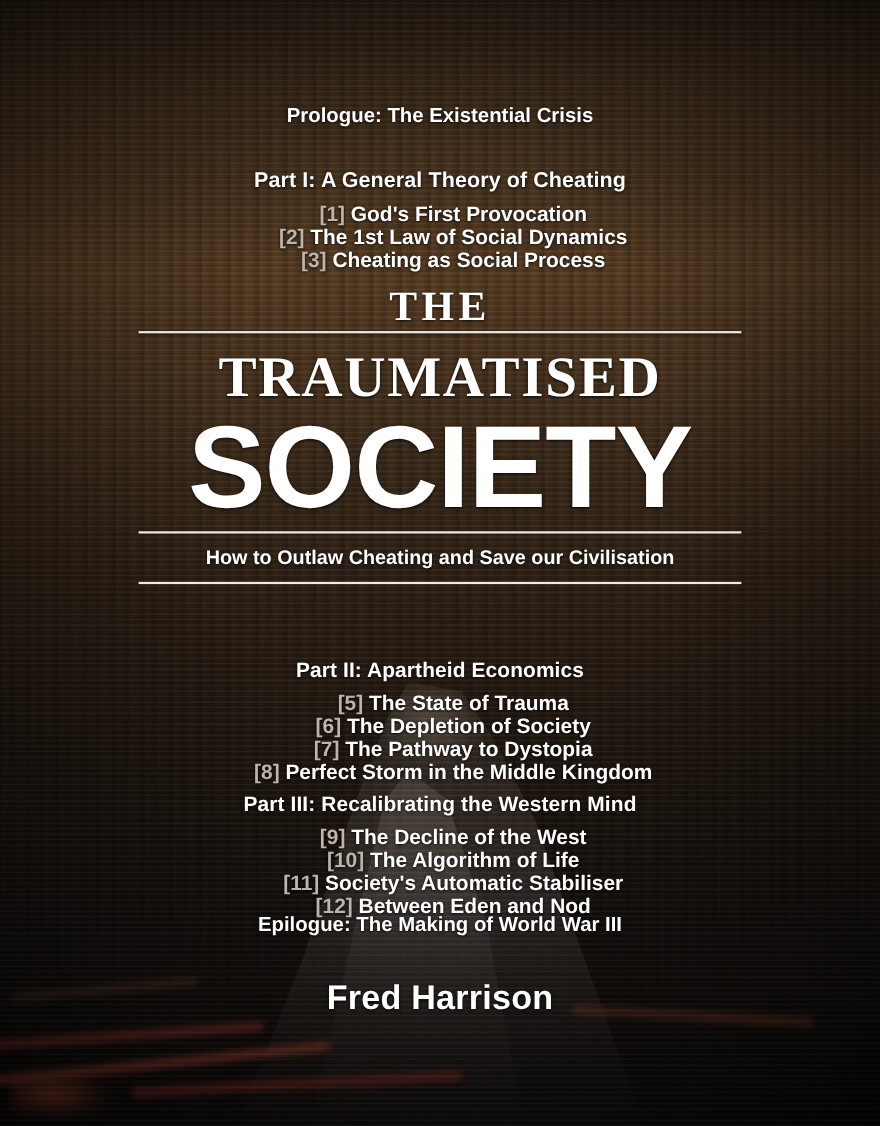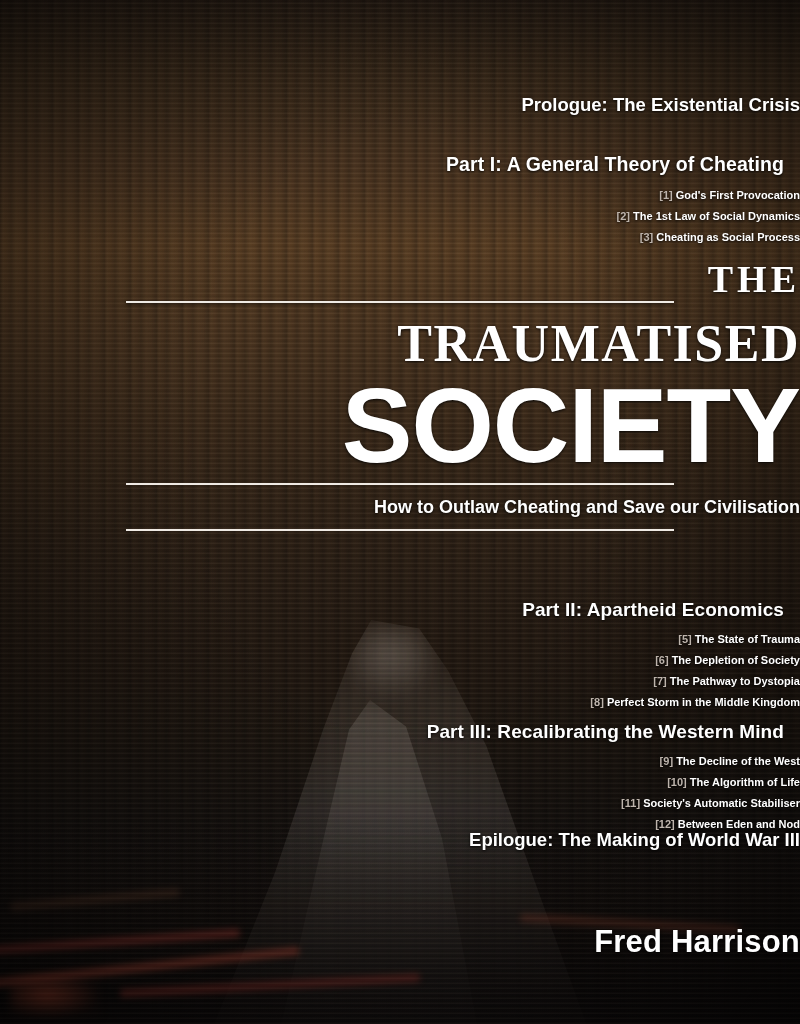"Prologue: The Existential Crisis" .content { text-align: right -> center }
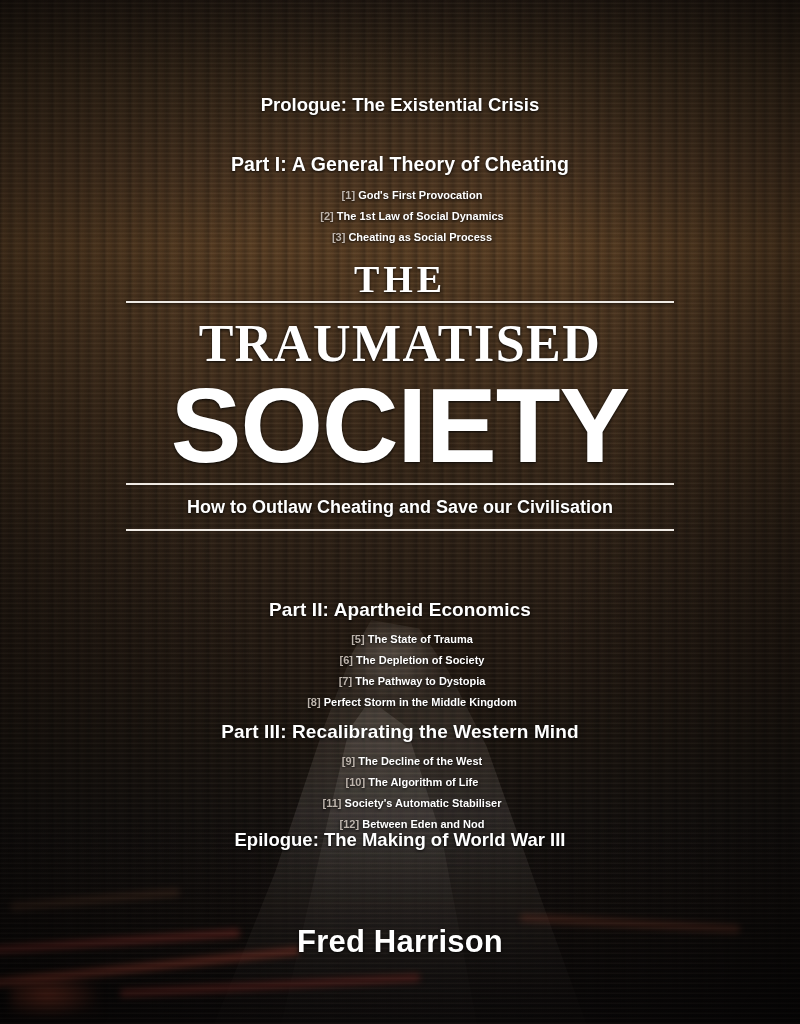"[1] God's First Provocation" .chapter { font-size: 11px -> 19px }
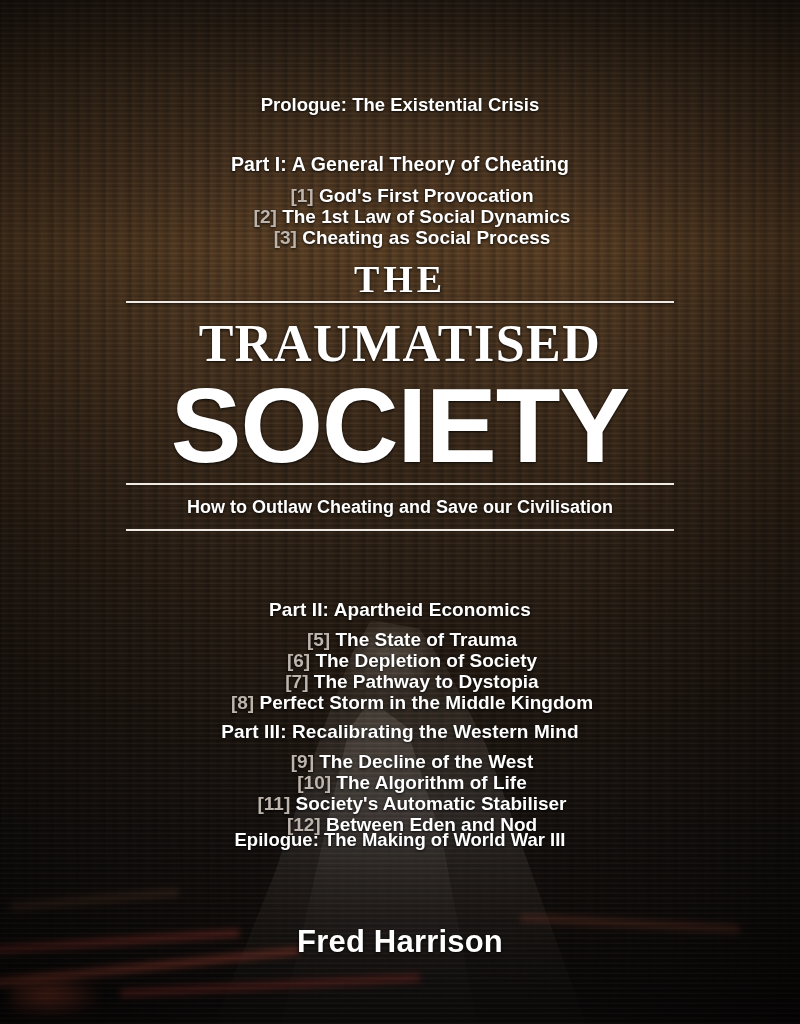"Fred Harrison" .author { margin-top: 35px -> none }
